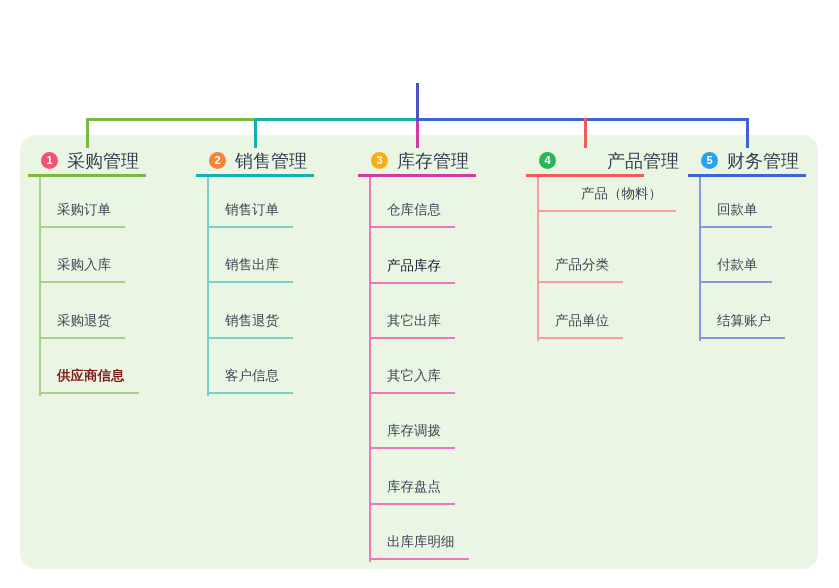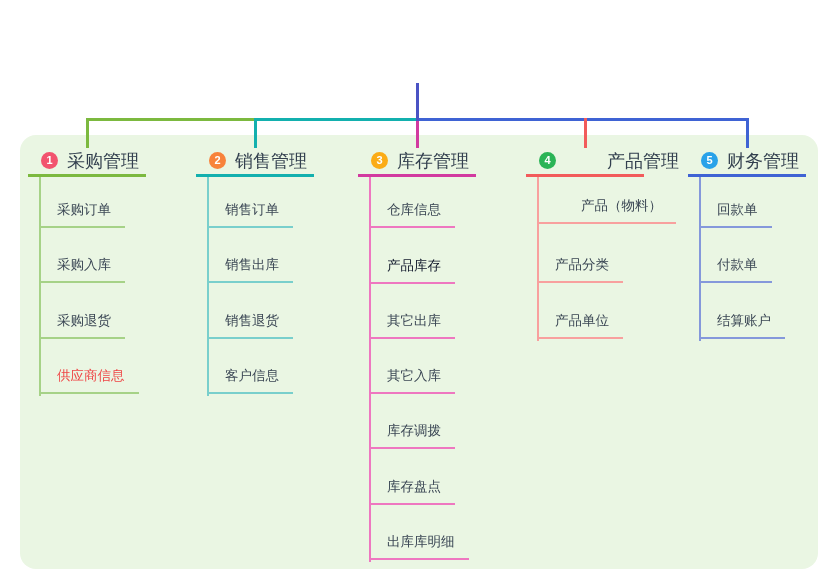"产品（物料）" div.child { top: 196px -> 184px }
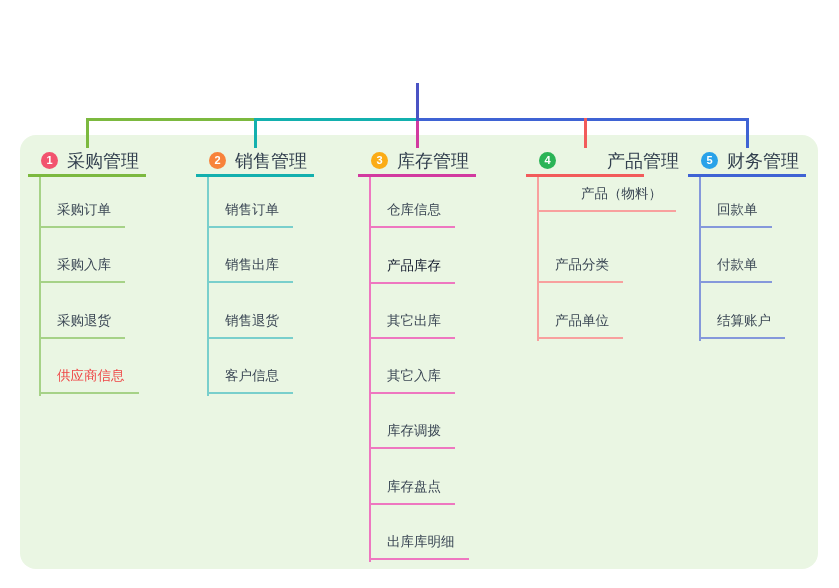"供应商信息" div.child { color: #ef4444 -> #7f1d1d; font-weight: none -> bold }
